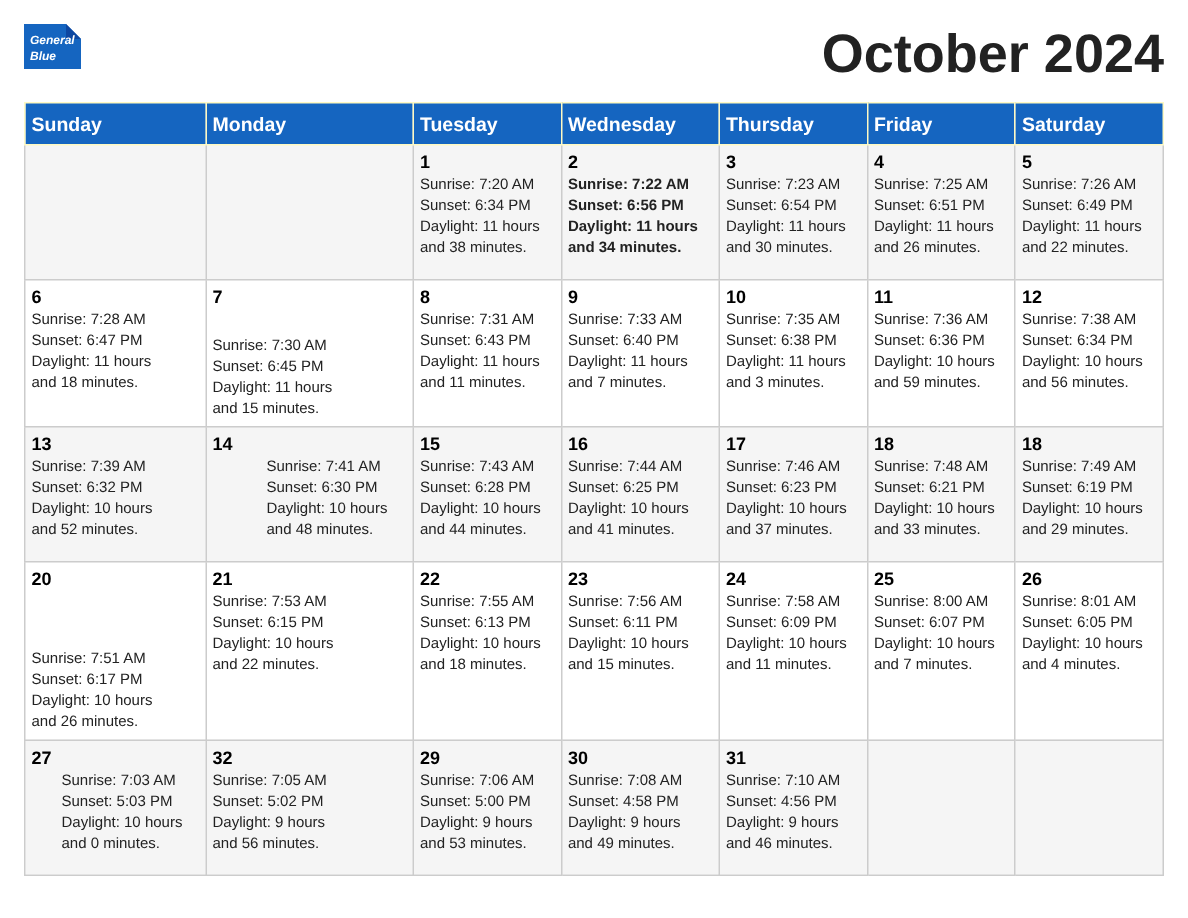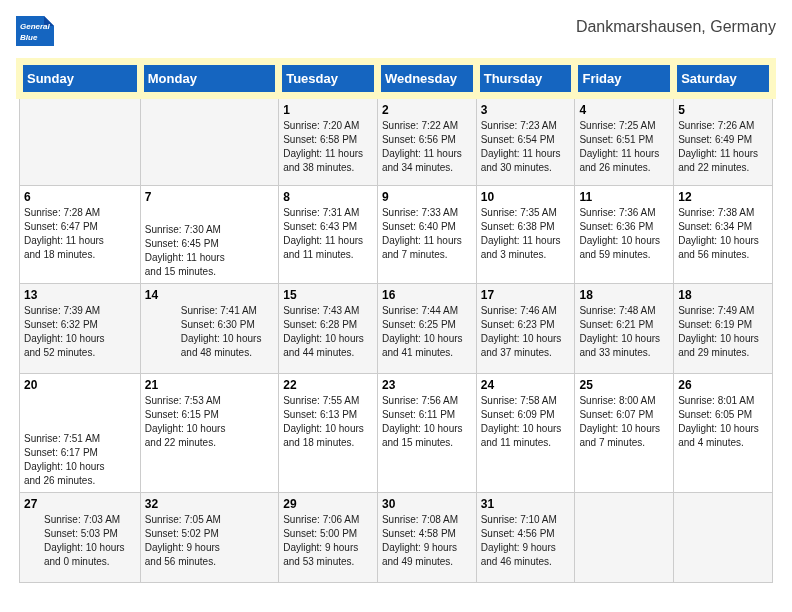"October 2024" div.month-title { html: none -> <div>October 2024</div> }
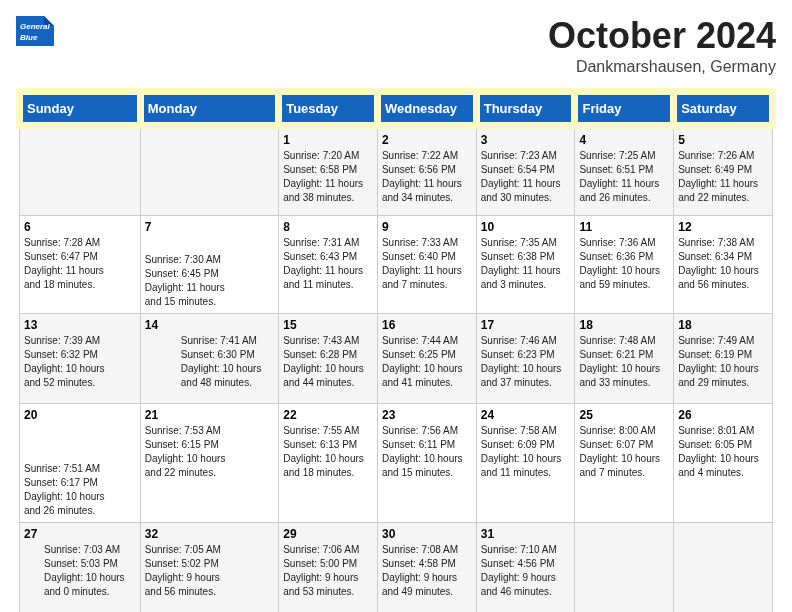"Dankmarshausen, Germany" div.location-title { html: <div>Dankmarshausen, Germany</div> -> none }
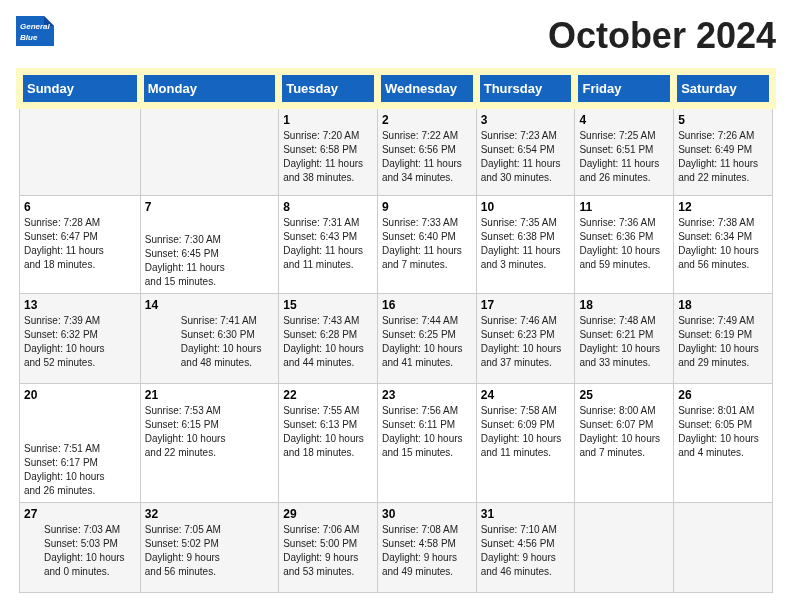"Sunday" thead th { border: 7px solid #fef9c3 -> 1px solid #fef9c3 }
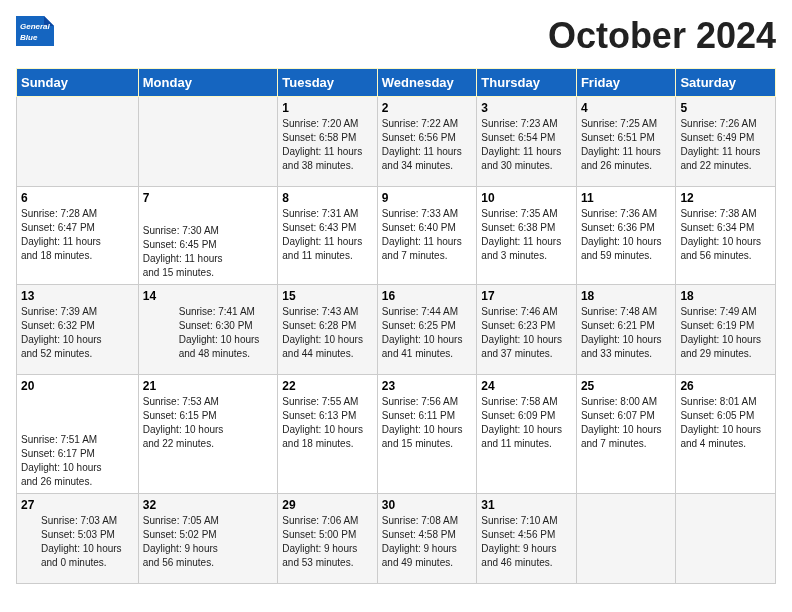"Sunrise: 7:20 AM" div.day-info { text: 6:58 -> 6:34 }
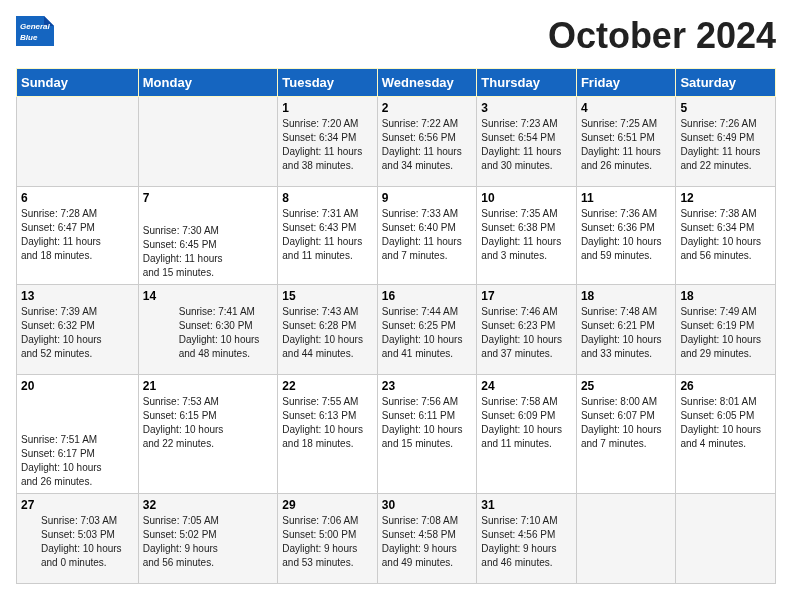"Sunrise: 7:22 AM" div.day-info { font-weight: none -> bold }
